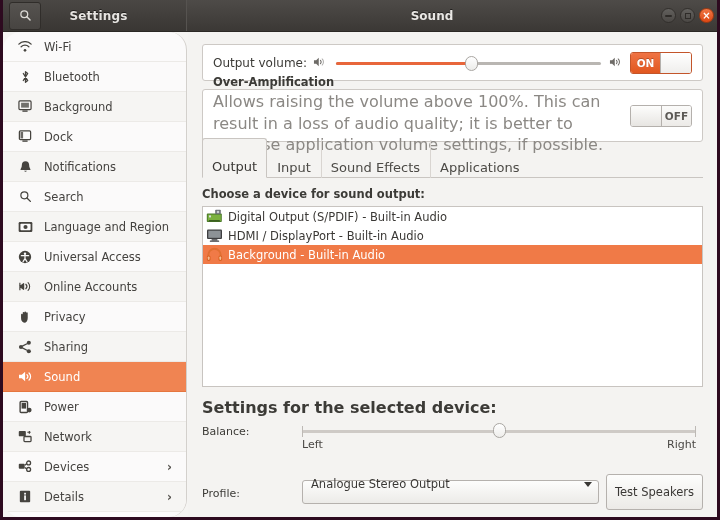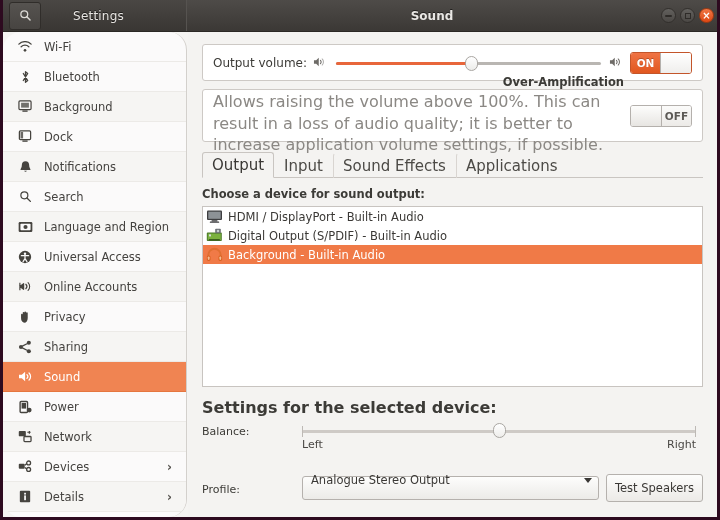"Settings" .tb-left-title { font-weight: normal -> bold }
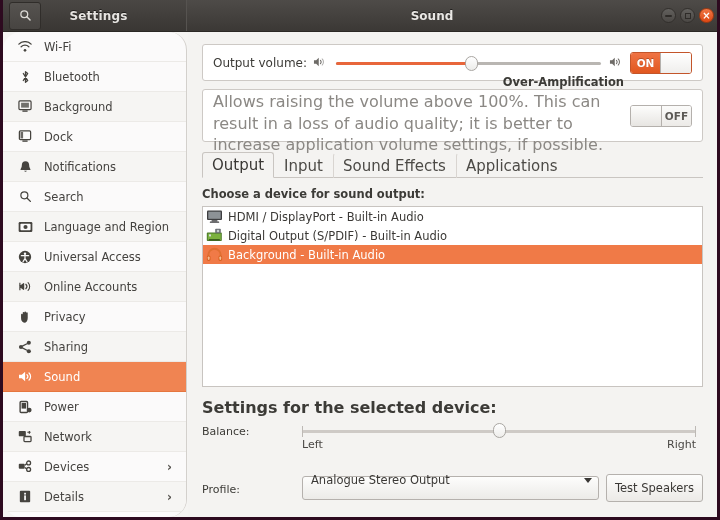"Over-Amplification" .oa-title { text-align: right -> none }
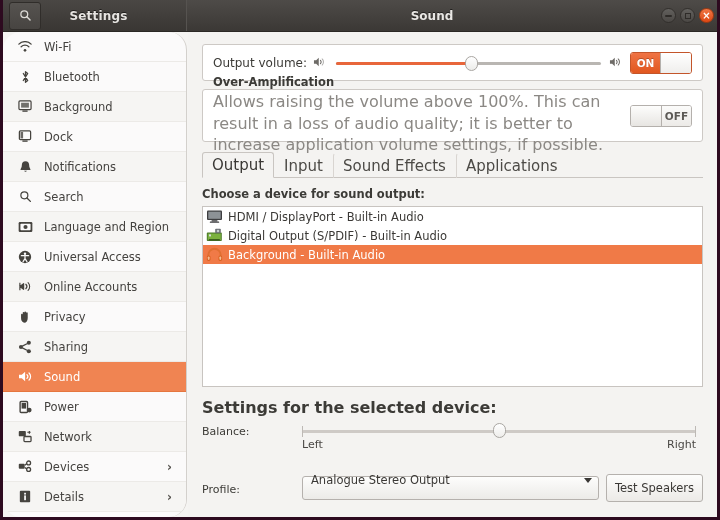"Output" .tab { font-size: 15px -> 13px; padding: 3px 9px 3px 9px -> 20px 9px 3px 9px }
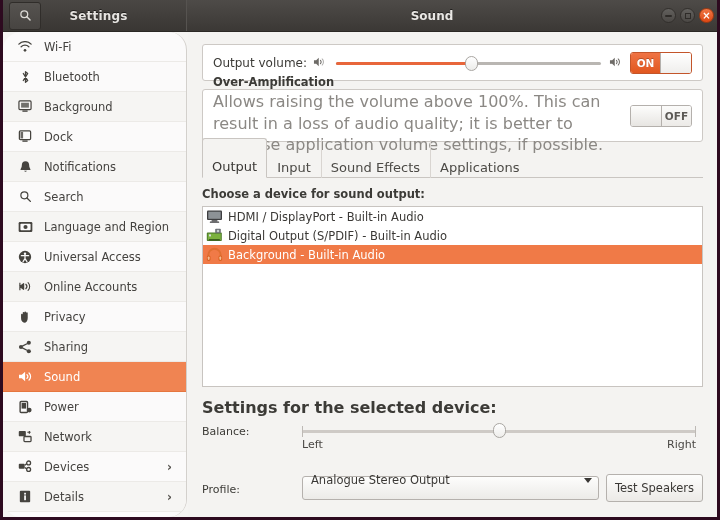"HDMI / DisplayPort - Built-in" div.dev { order: before "Digital Output (S/PDIF) - Built-in" -> after "Digital Output (S/PDIF) - Built-in" }
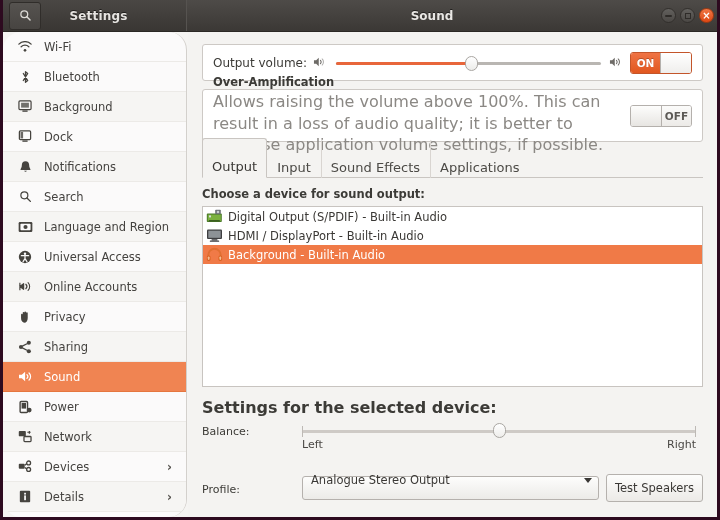"Test Speakers" .btn { height: 28px -> 36px }
